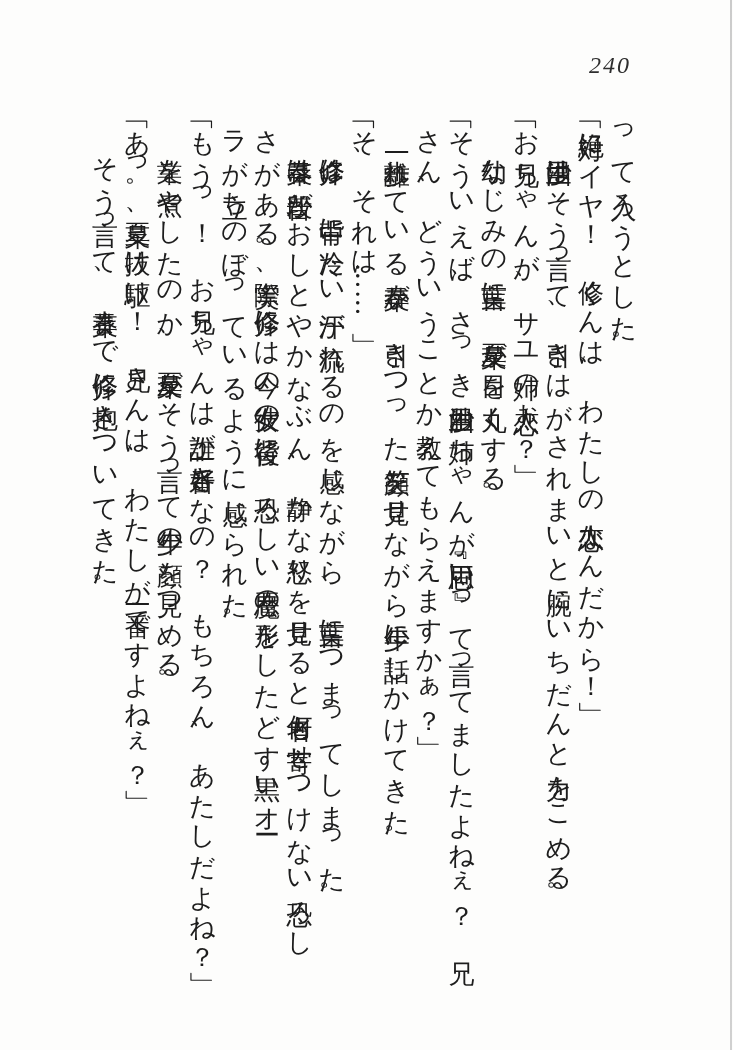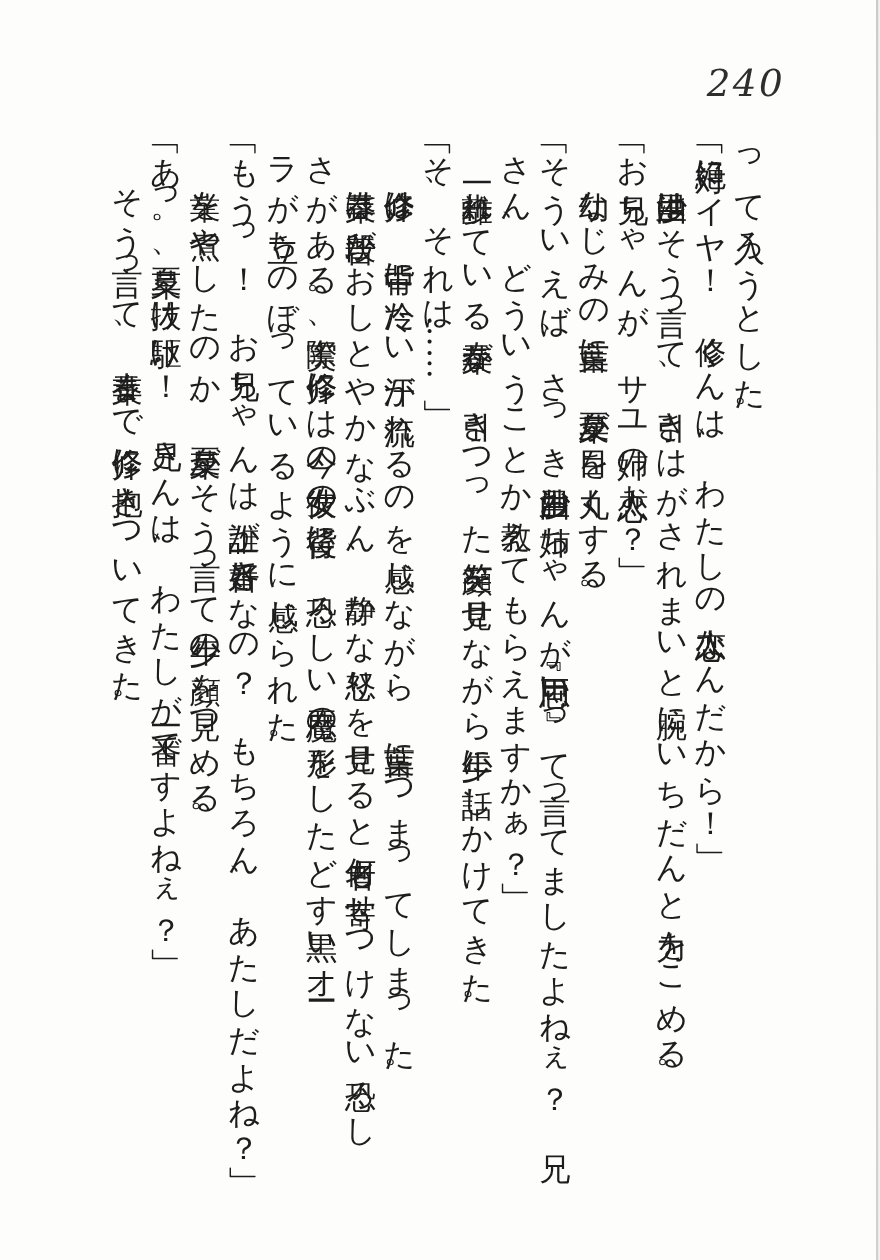"240" .page-number { font-family: none -> Liberation Serif, serif; font-size: 31px -> 24px }
